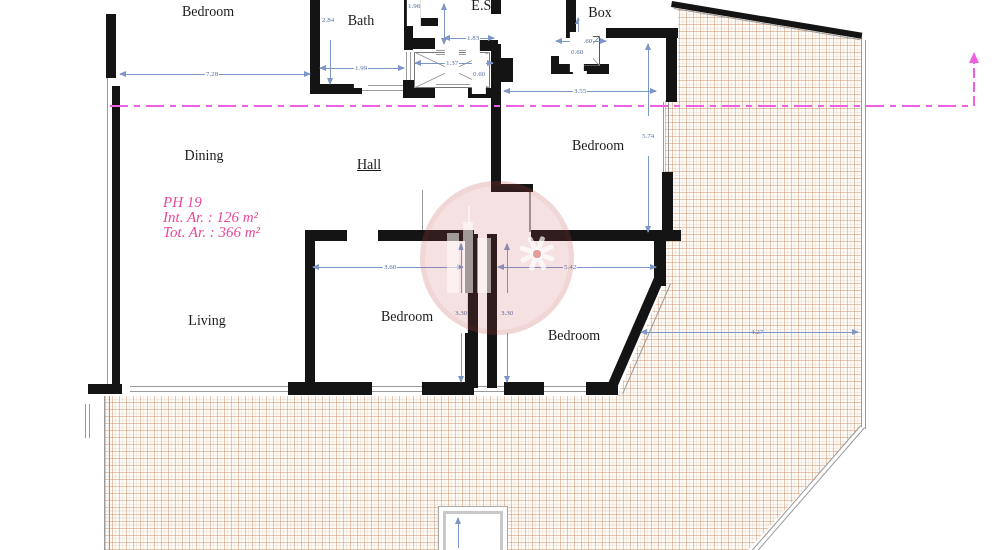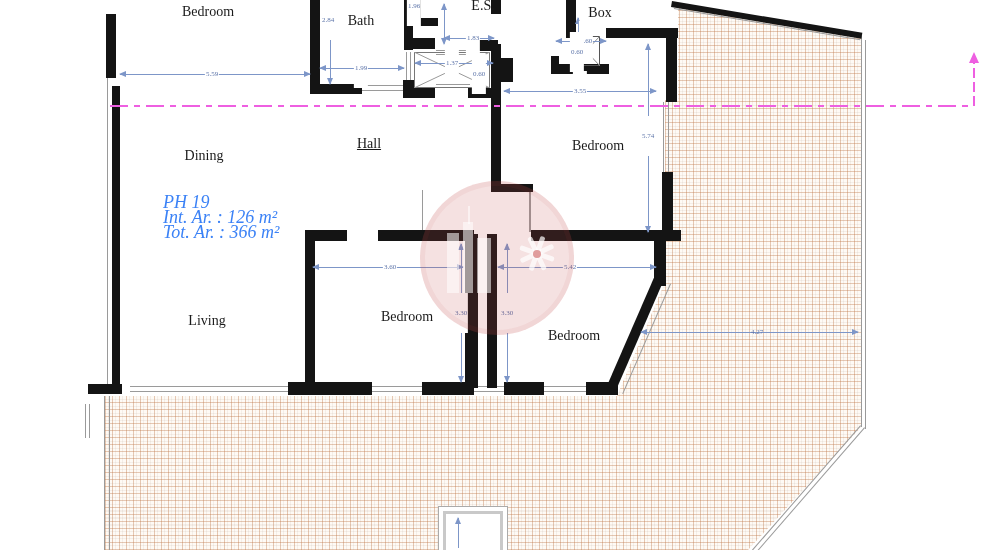"5.59" span.dlabel { text: 5.59 -> 7.28 }
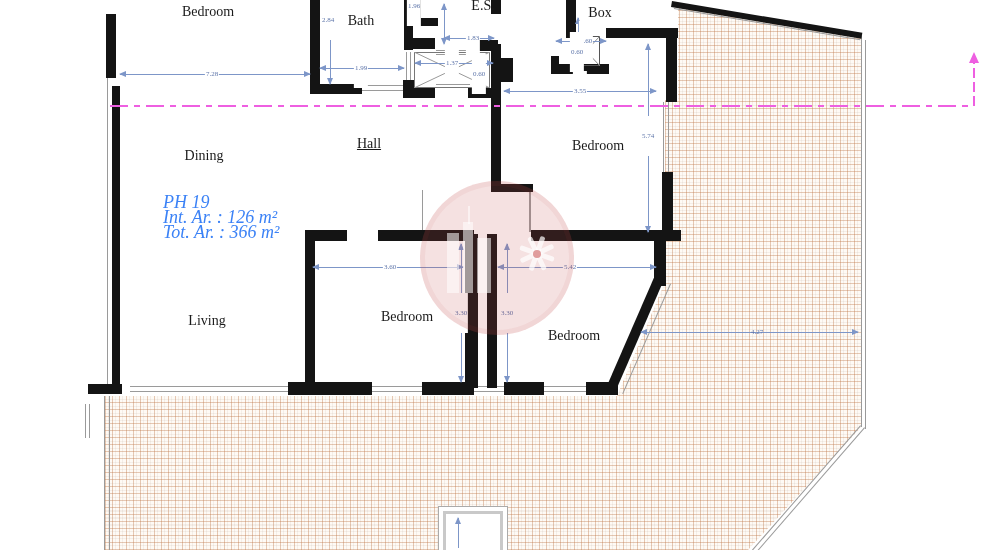"Hall" span.rlabel { top: 144px -> 165px }
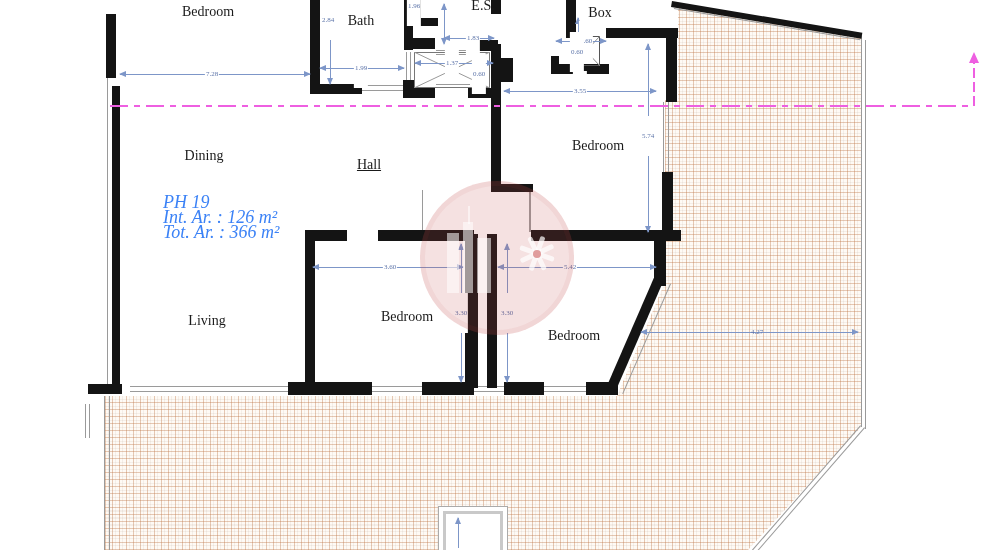"PH 19" .info { color: #3b82f6 -> #ec4899; font-size: 18px -> 15px }
